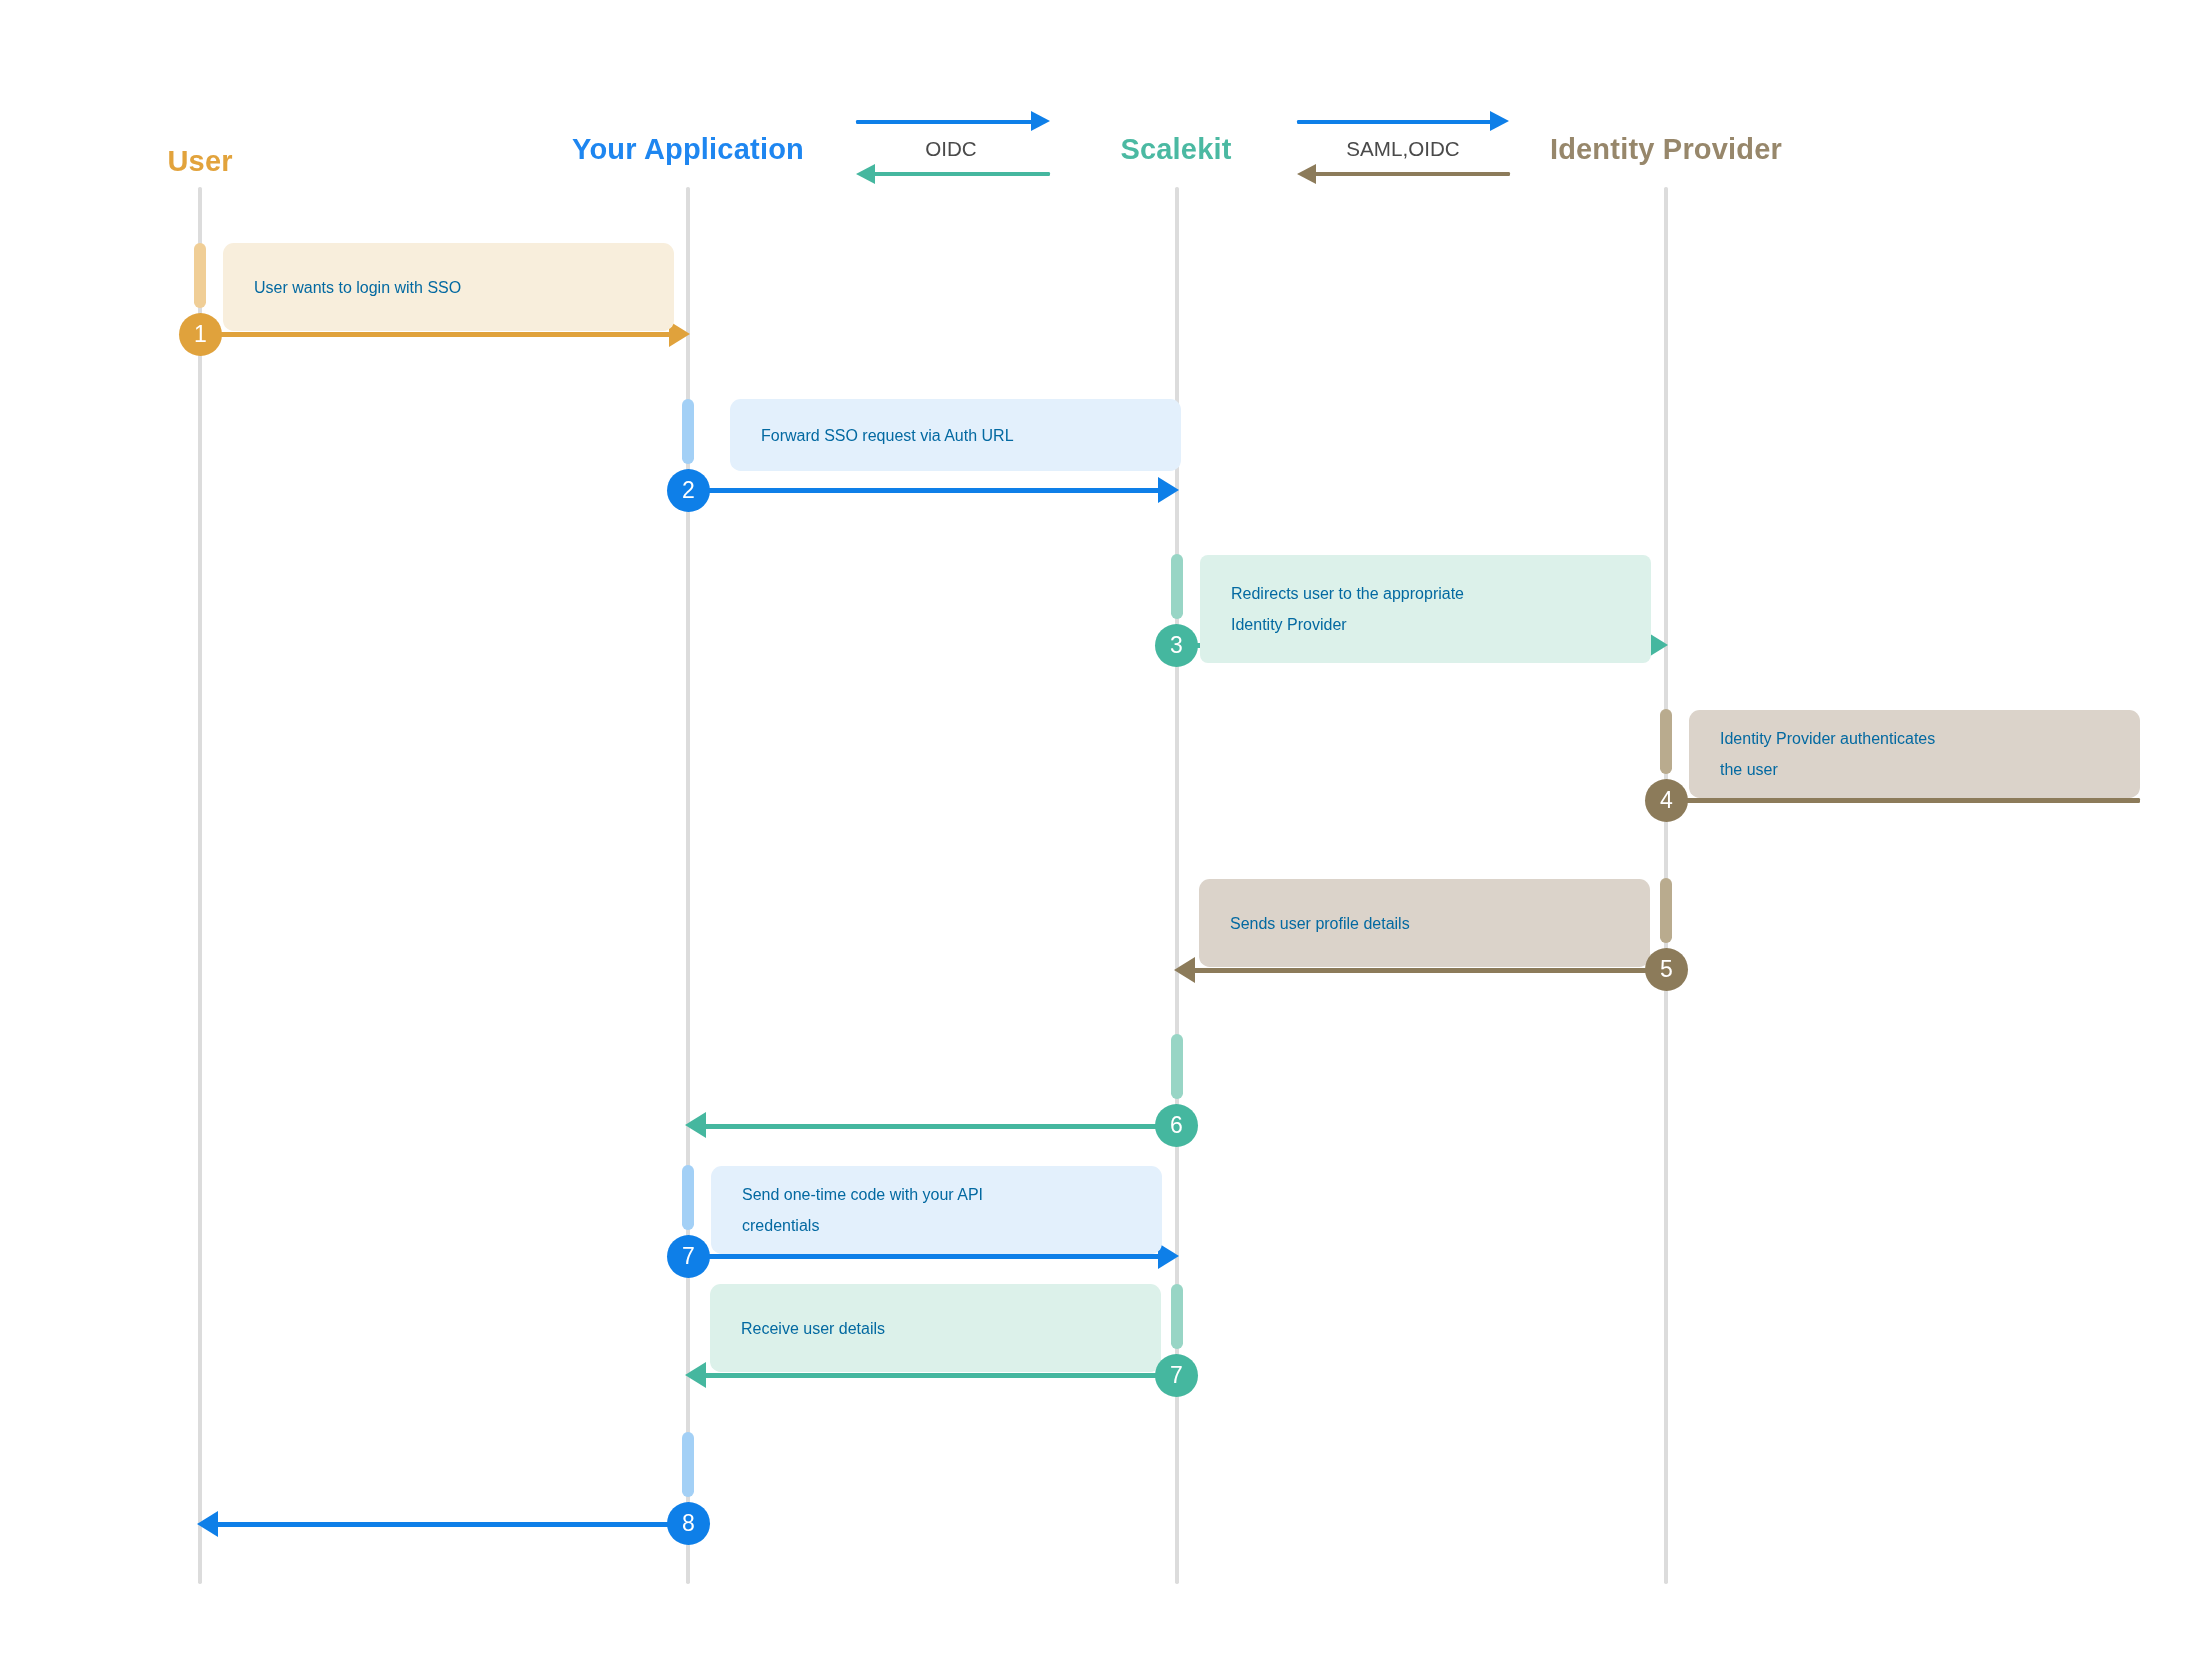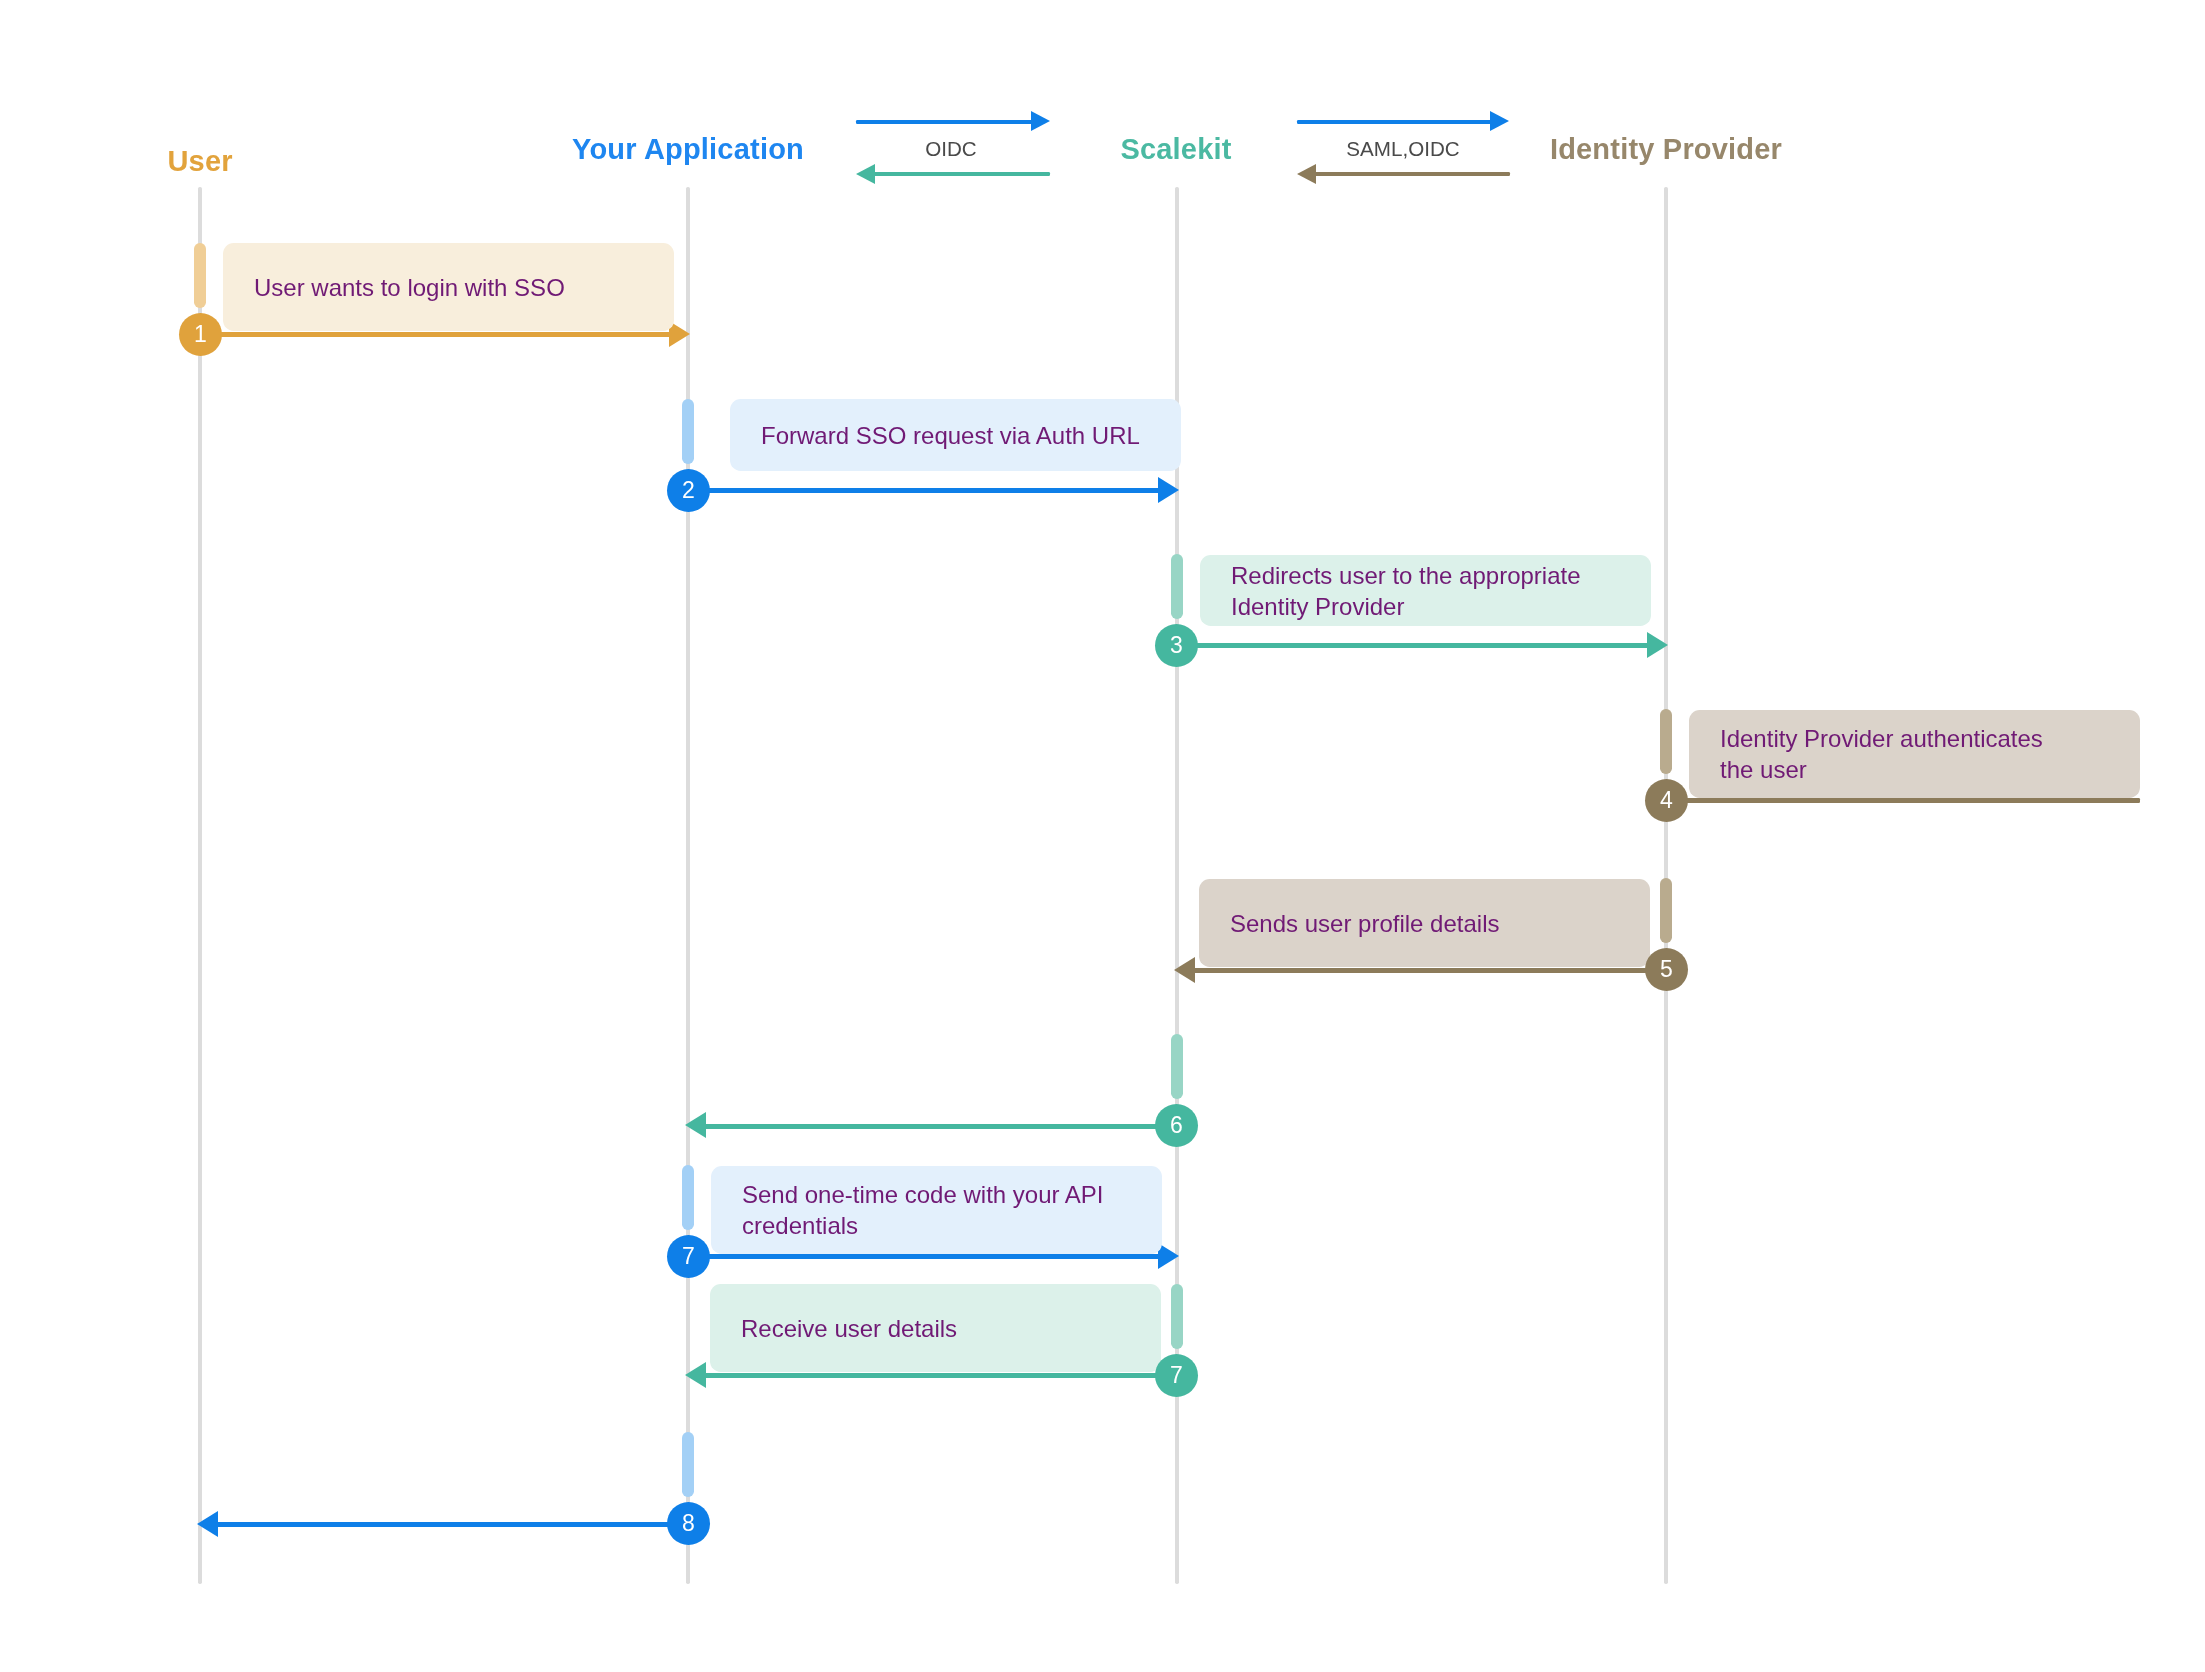"User wants to login with" .msg-line { color: #701a75 -> #0369a1; font-size: 24px -> 16px }
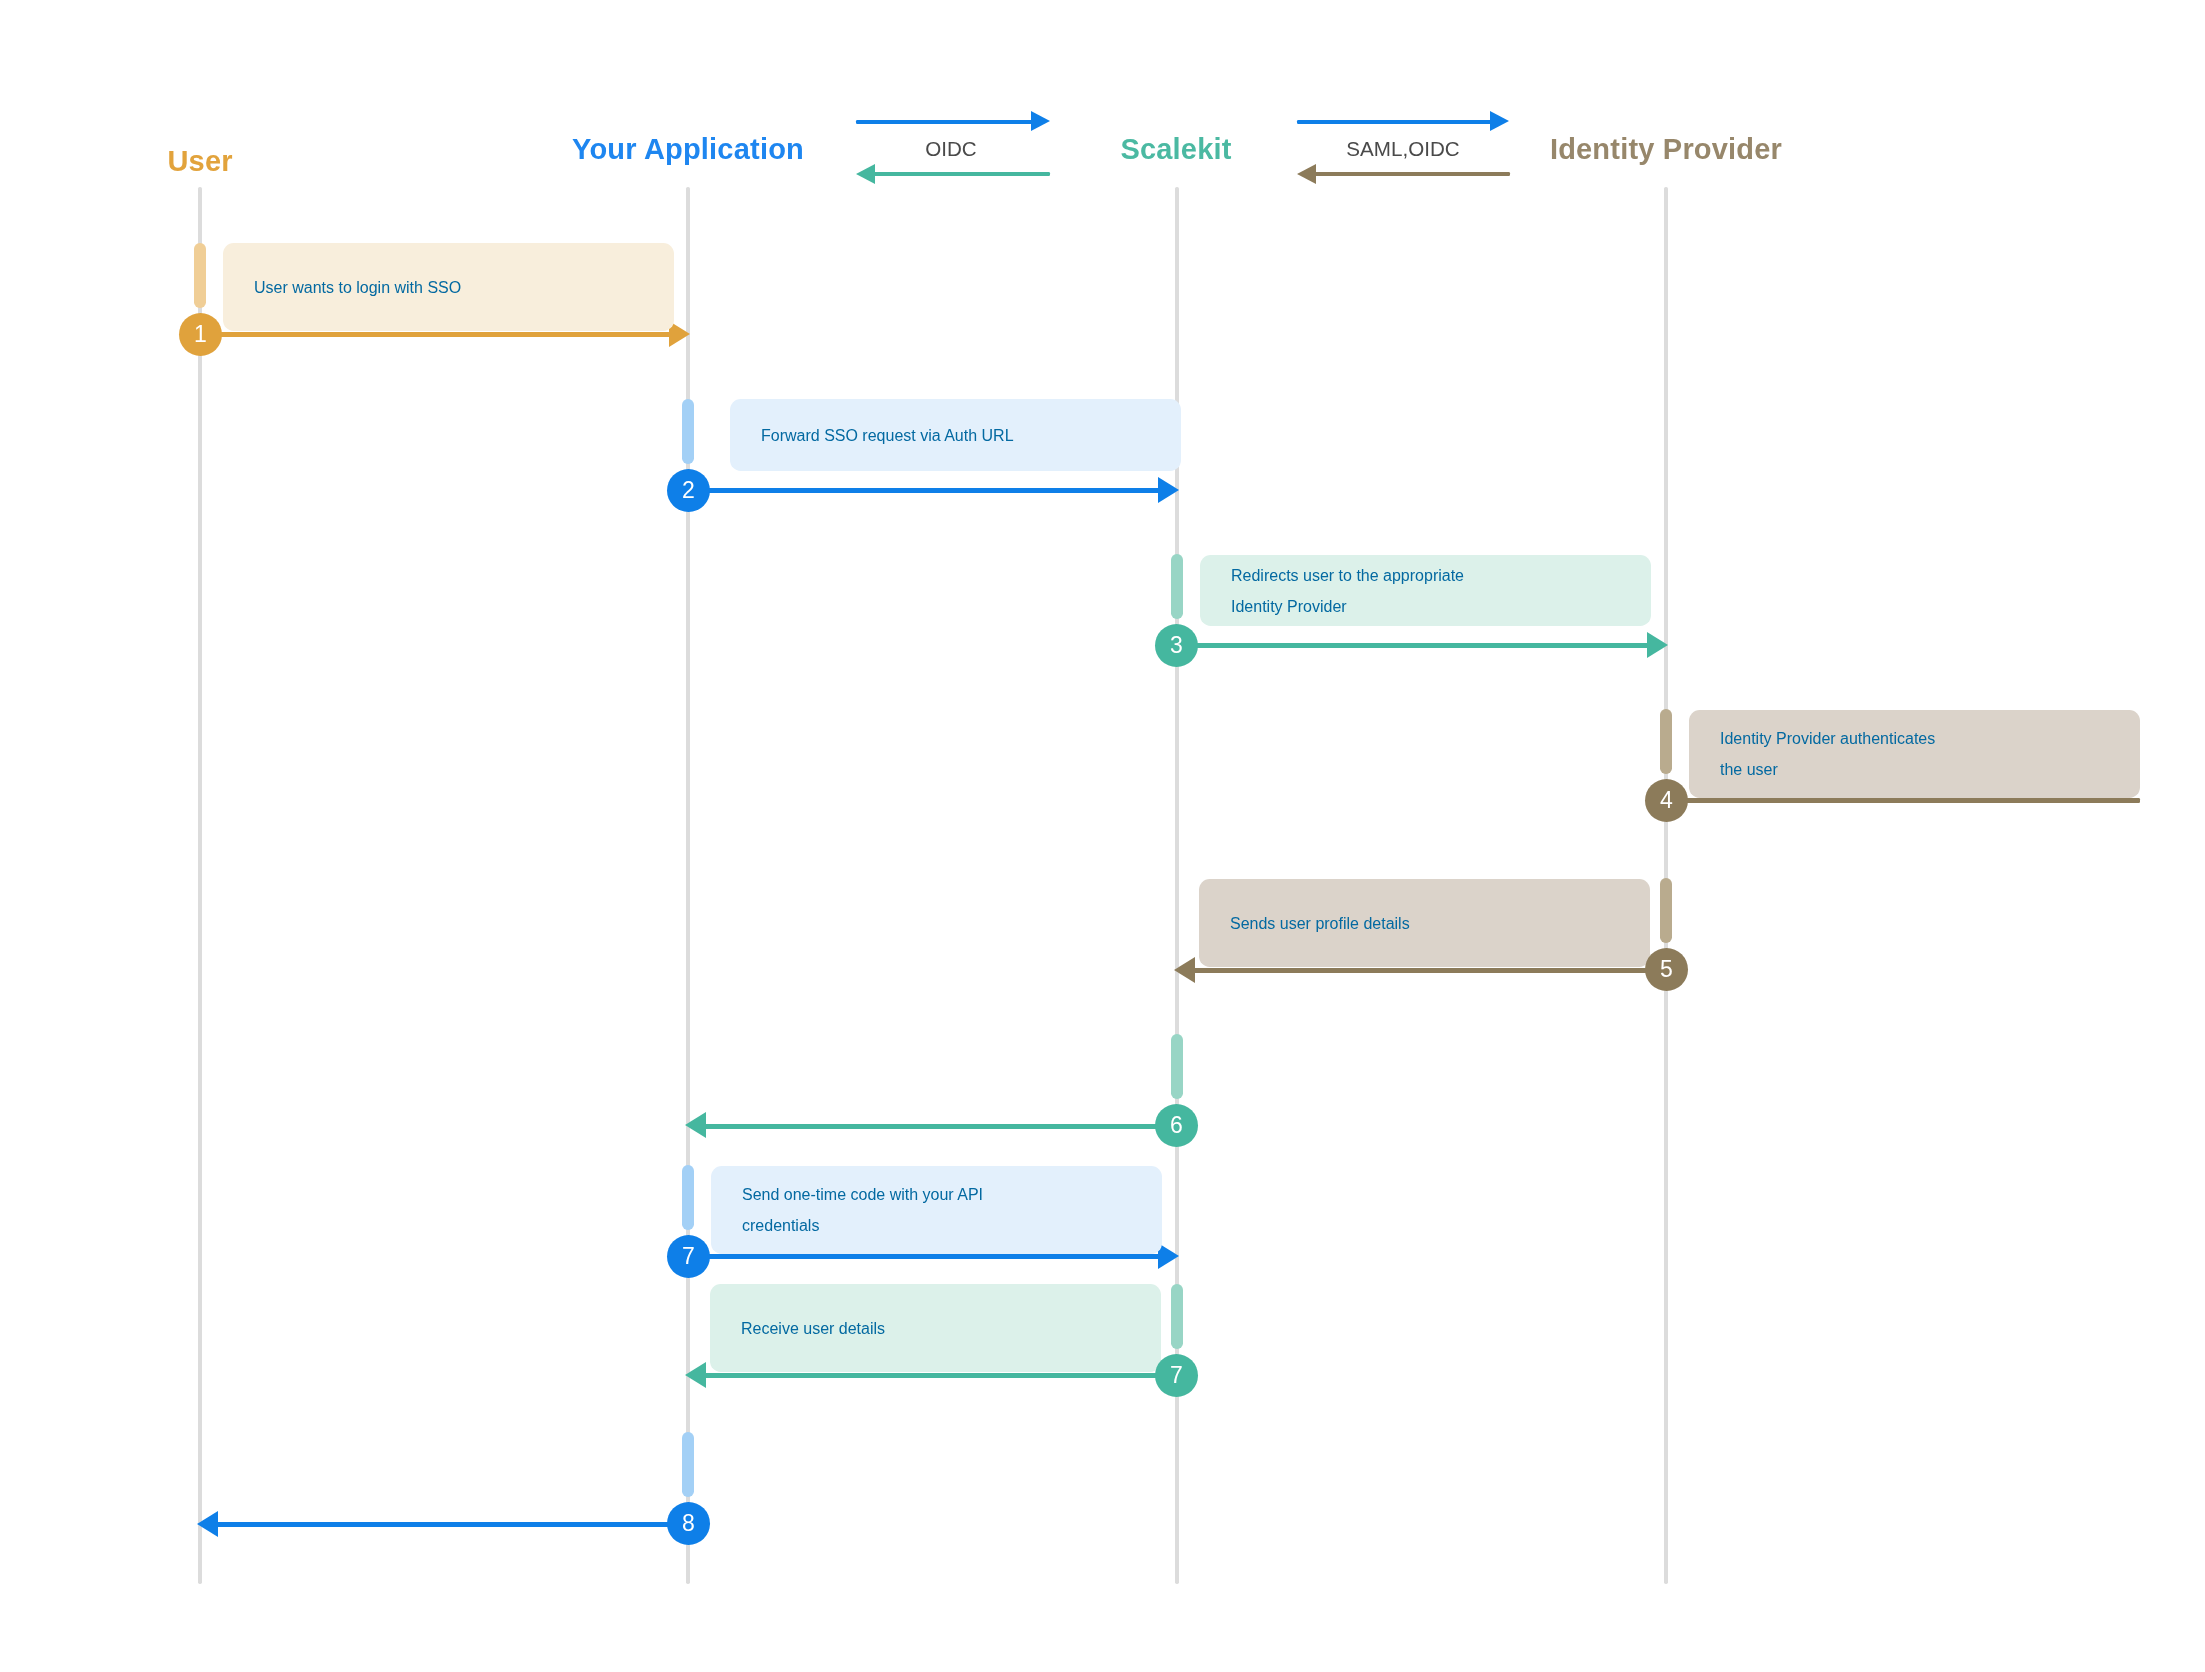"Redirects user to the appropriate" div.msg-box { border-radius: none -> 8px; height: 71px -> 108px }
